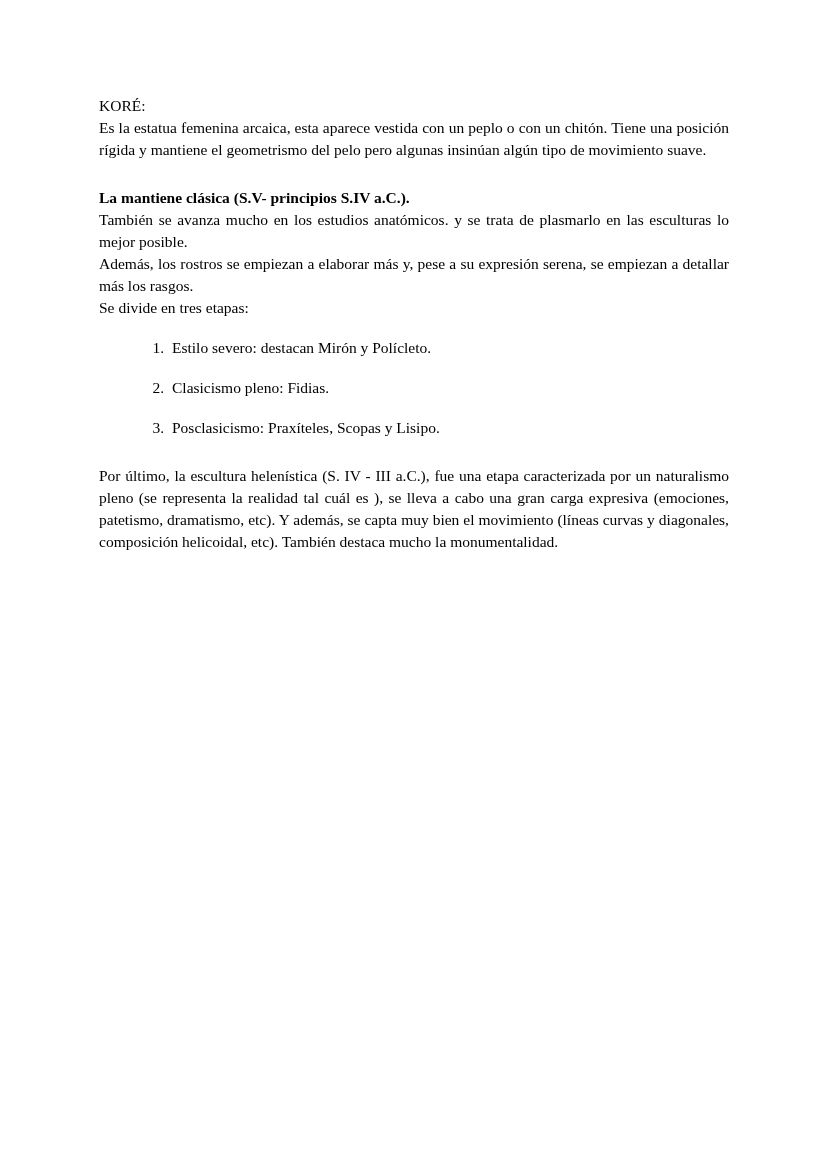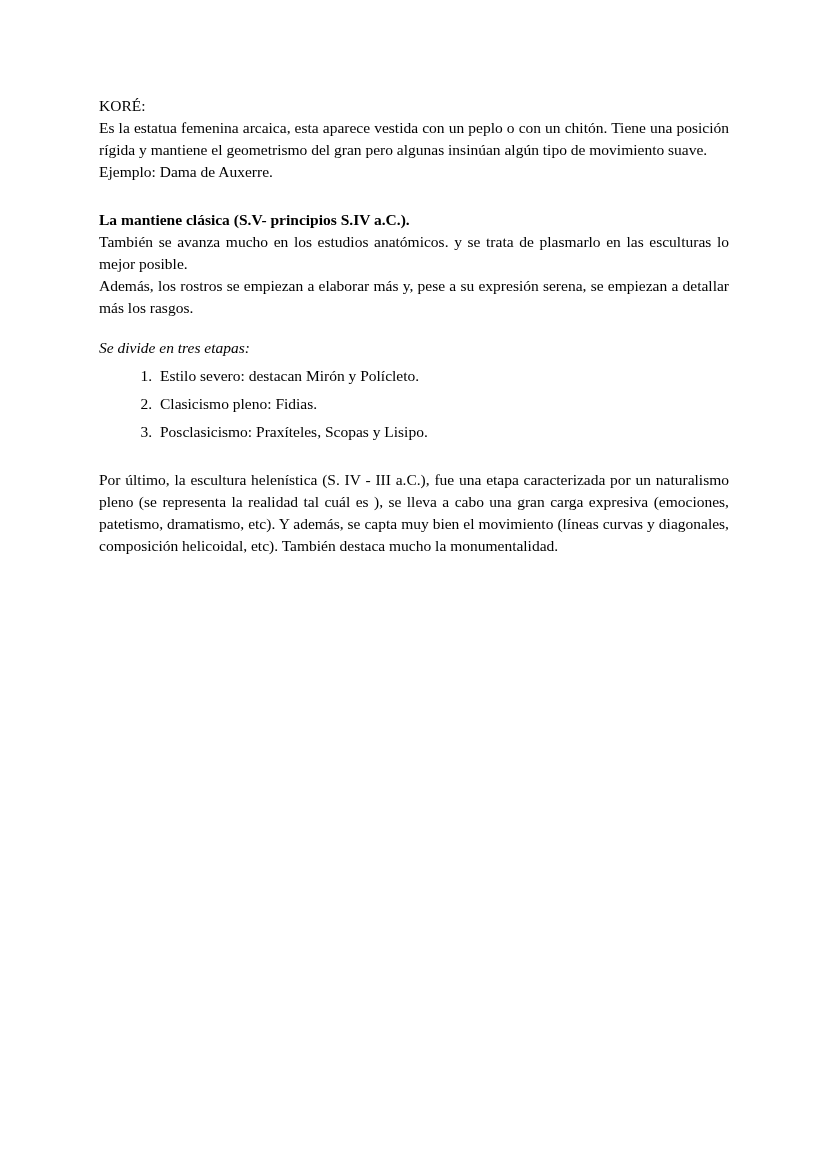"Es la estatua femenina arcaica," p { text: gran -> pelo }
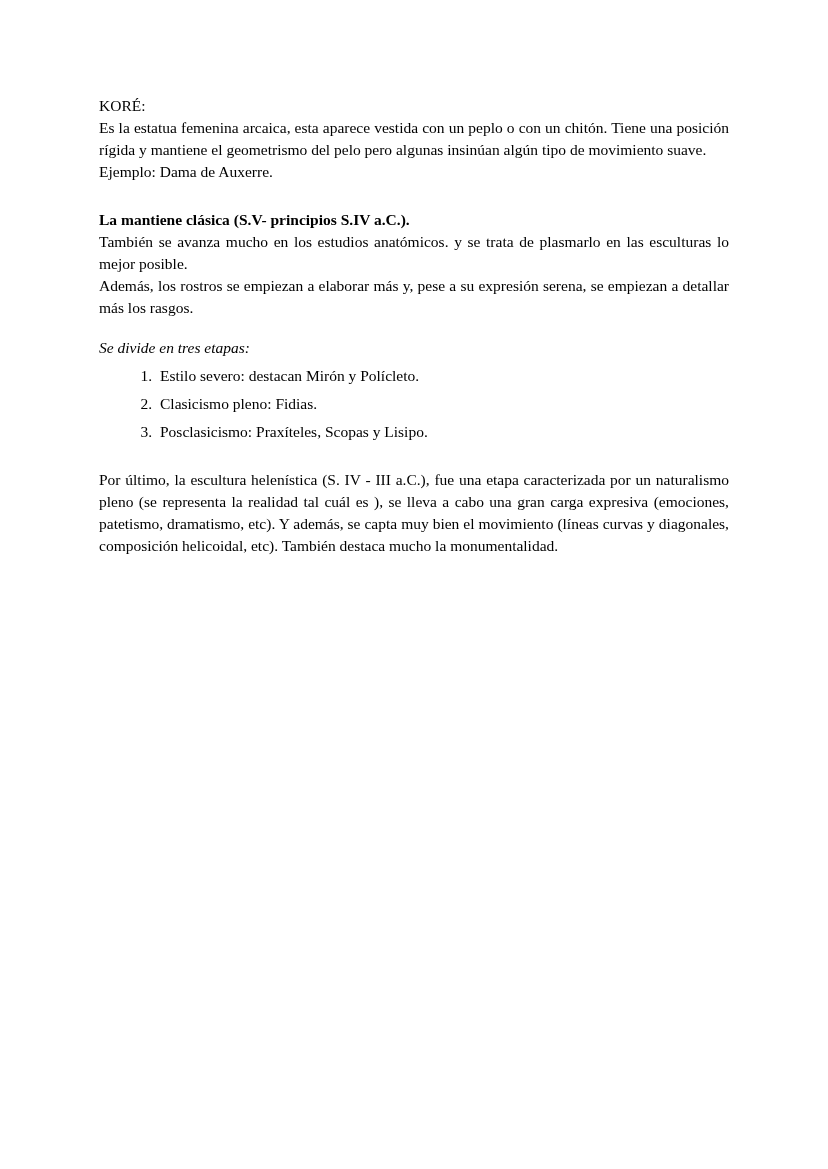"Ejemplo: Dama de Auxerre." p { html: <p>Ejemplo: Dama de Auxerre.</p> -> none }
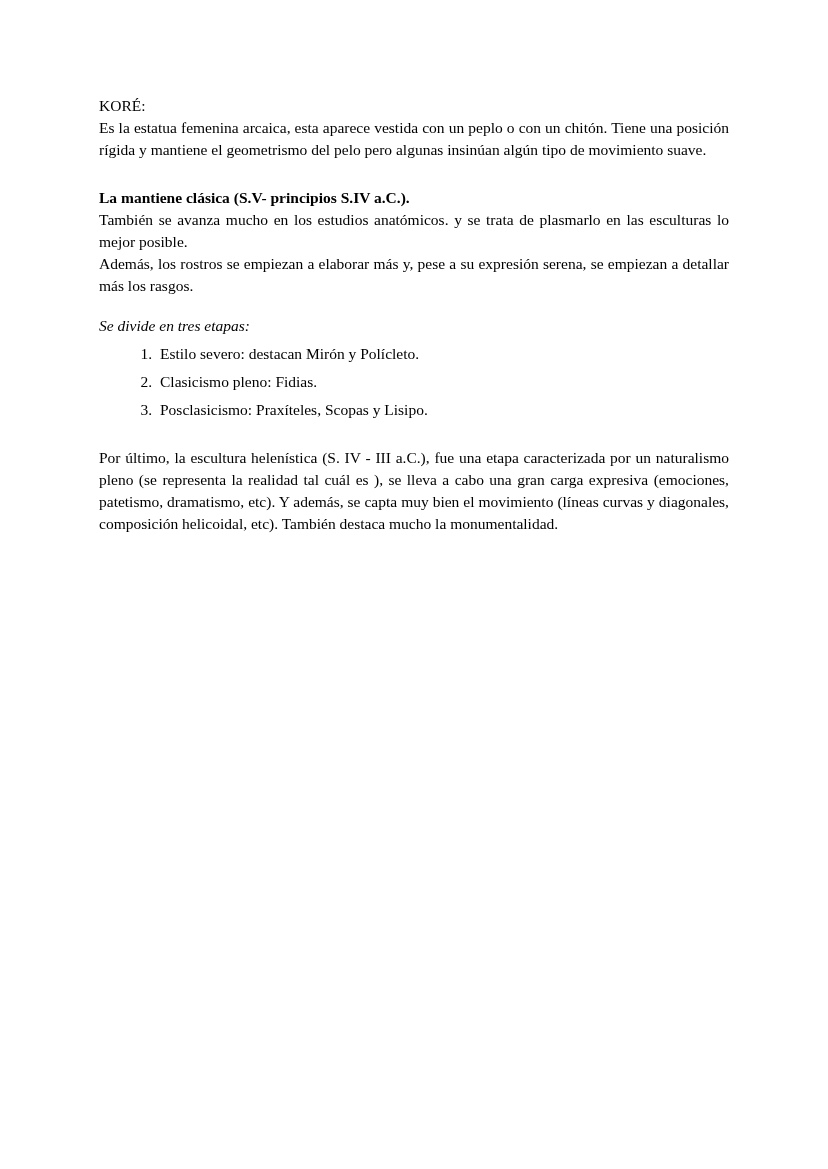"Se divide en tres etapas:" p.section-gap-small { font-style: italic -> none; margin-top: 18px -> none }
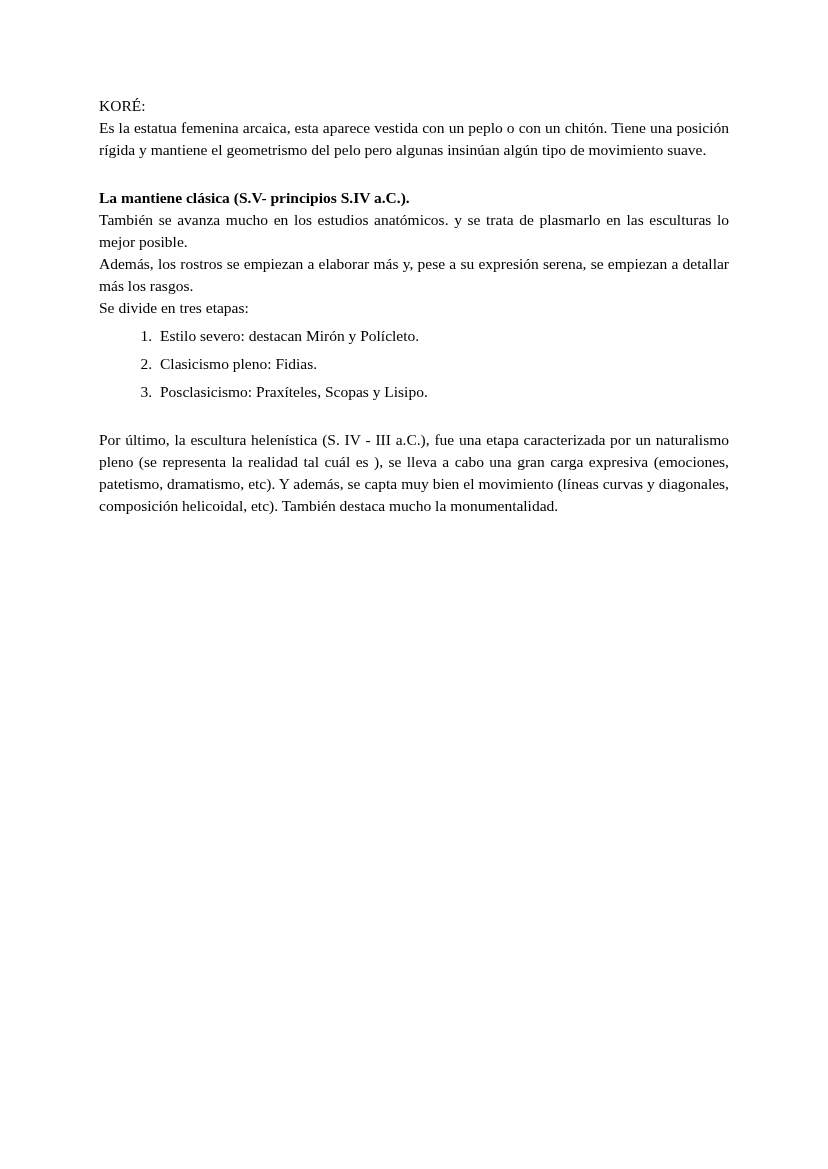"Estilo severo: destacan Mirón y" ol.etapas li { margin: 6px -> 18px }
